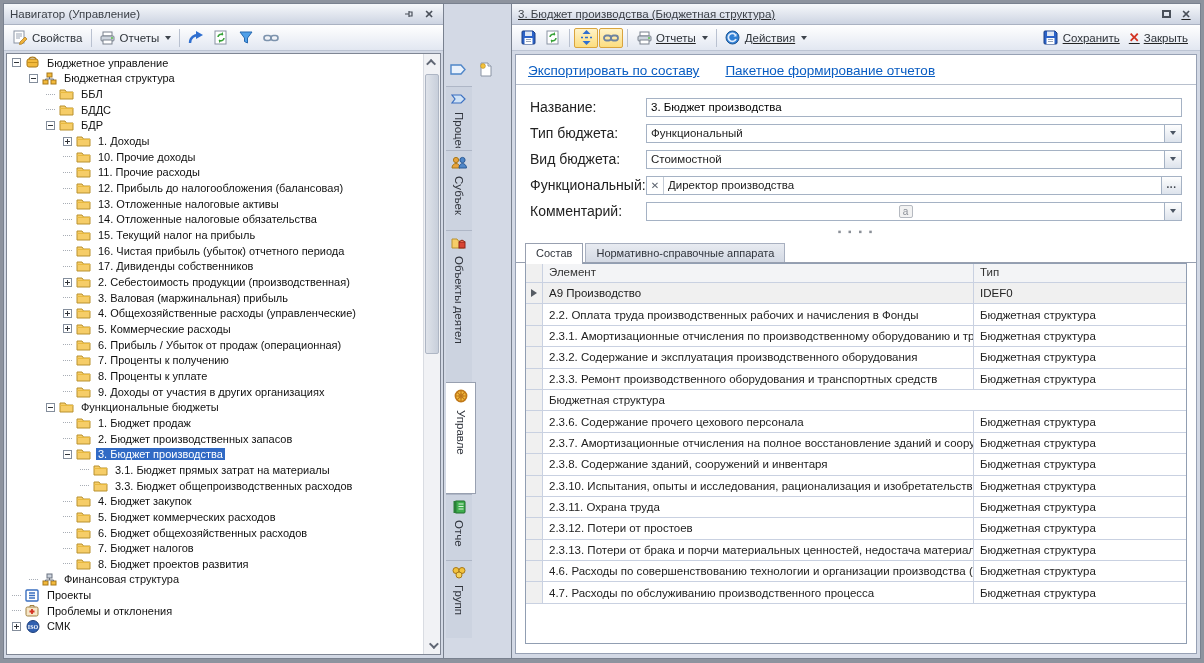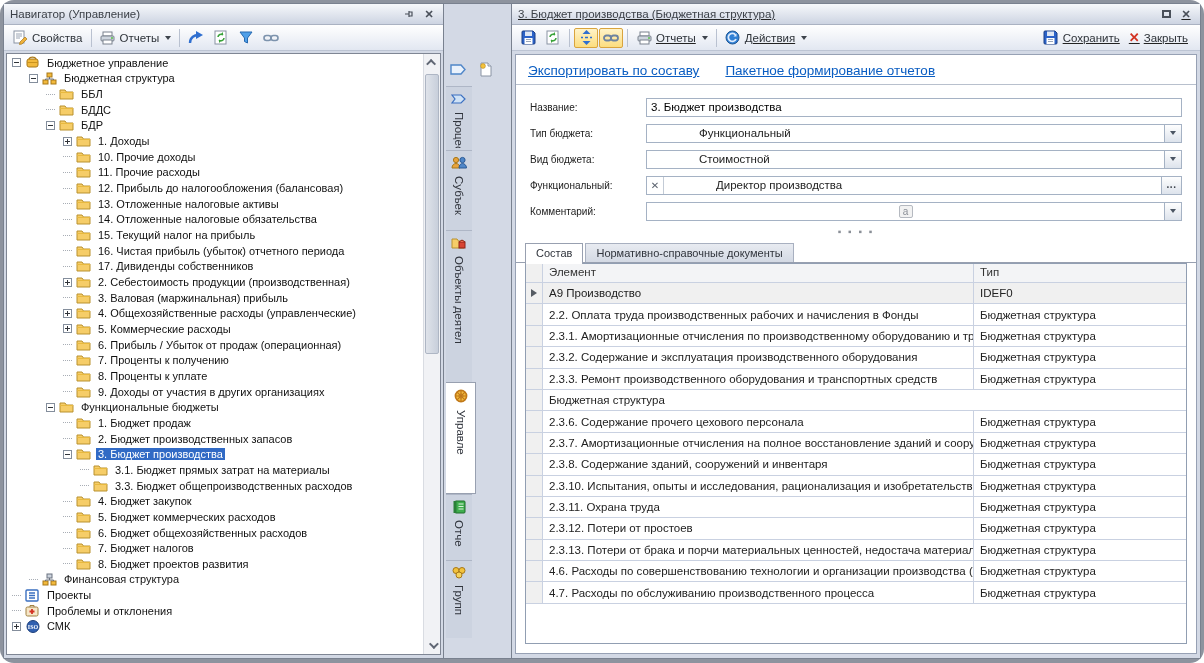"Навигатор (Управление)" .screen { border-radius: 14px -> none }
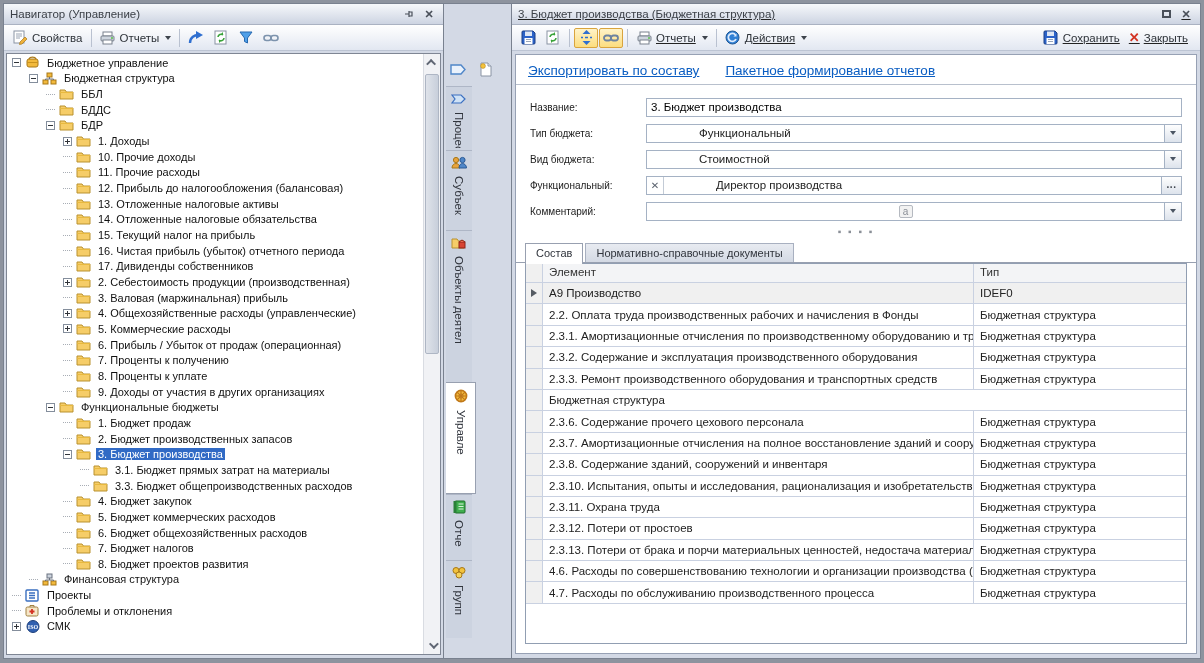"Название:" .flabel { font-size: 10px -> 14px }
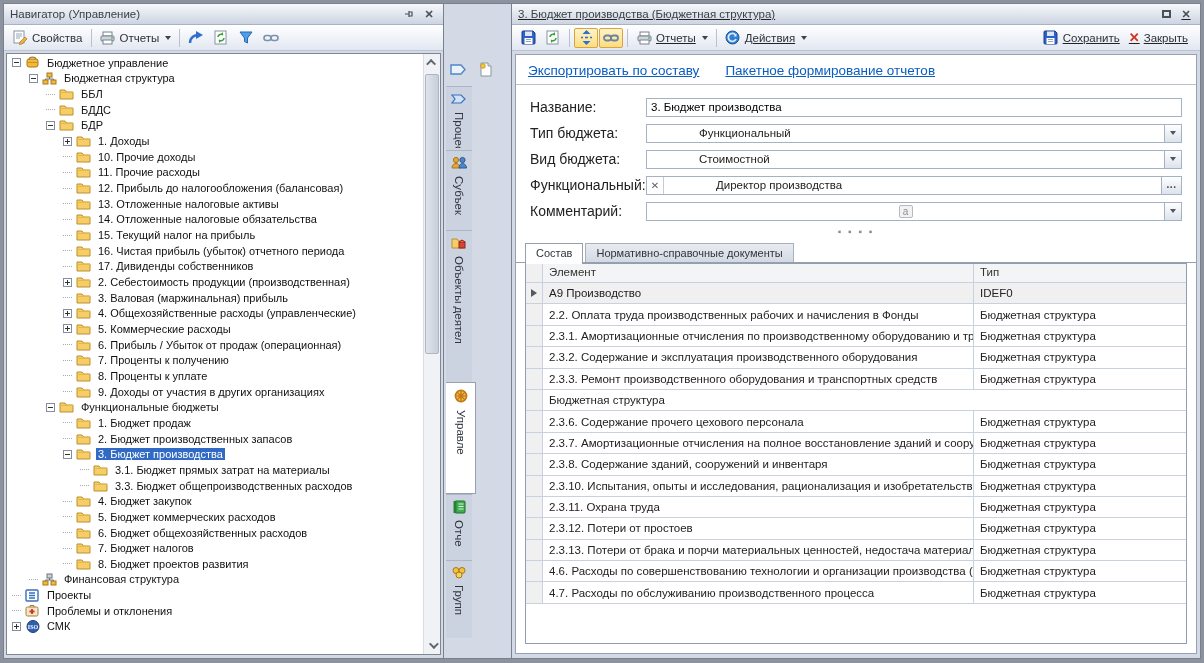"Функциональный" .fval { margin-left: 48px -> none }
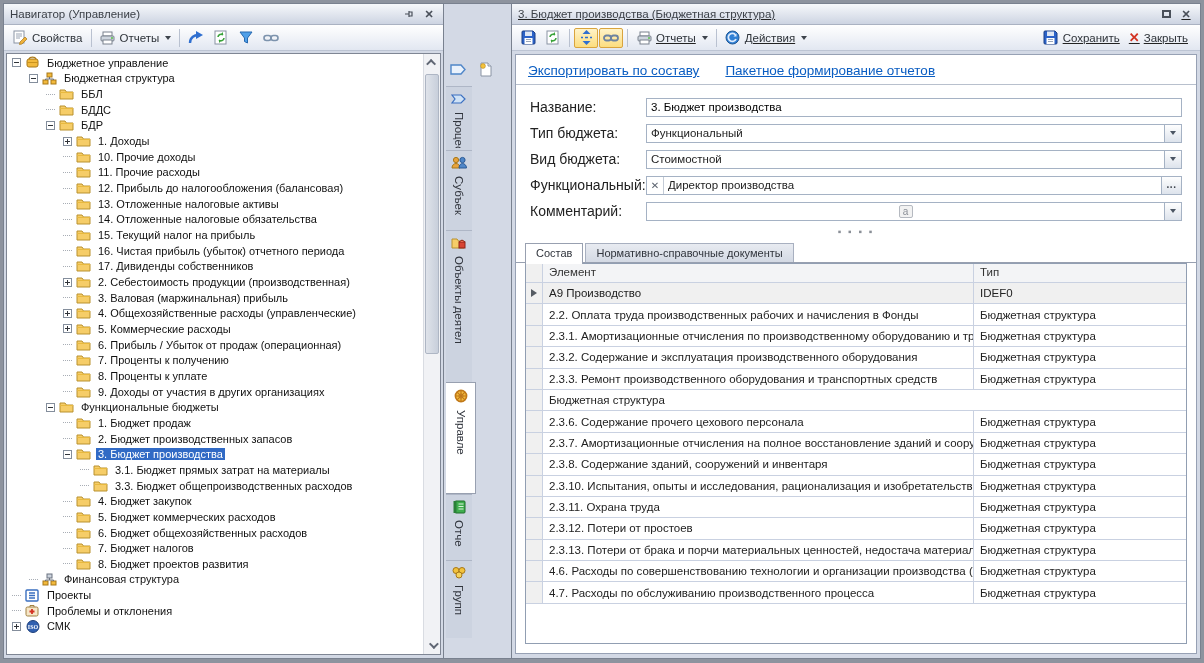"Нормативно-справочные документы" span.tab { text: документы -> аппарата }
